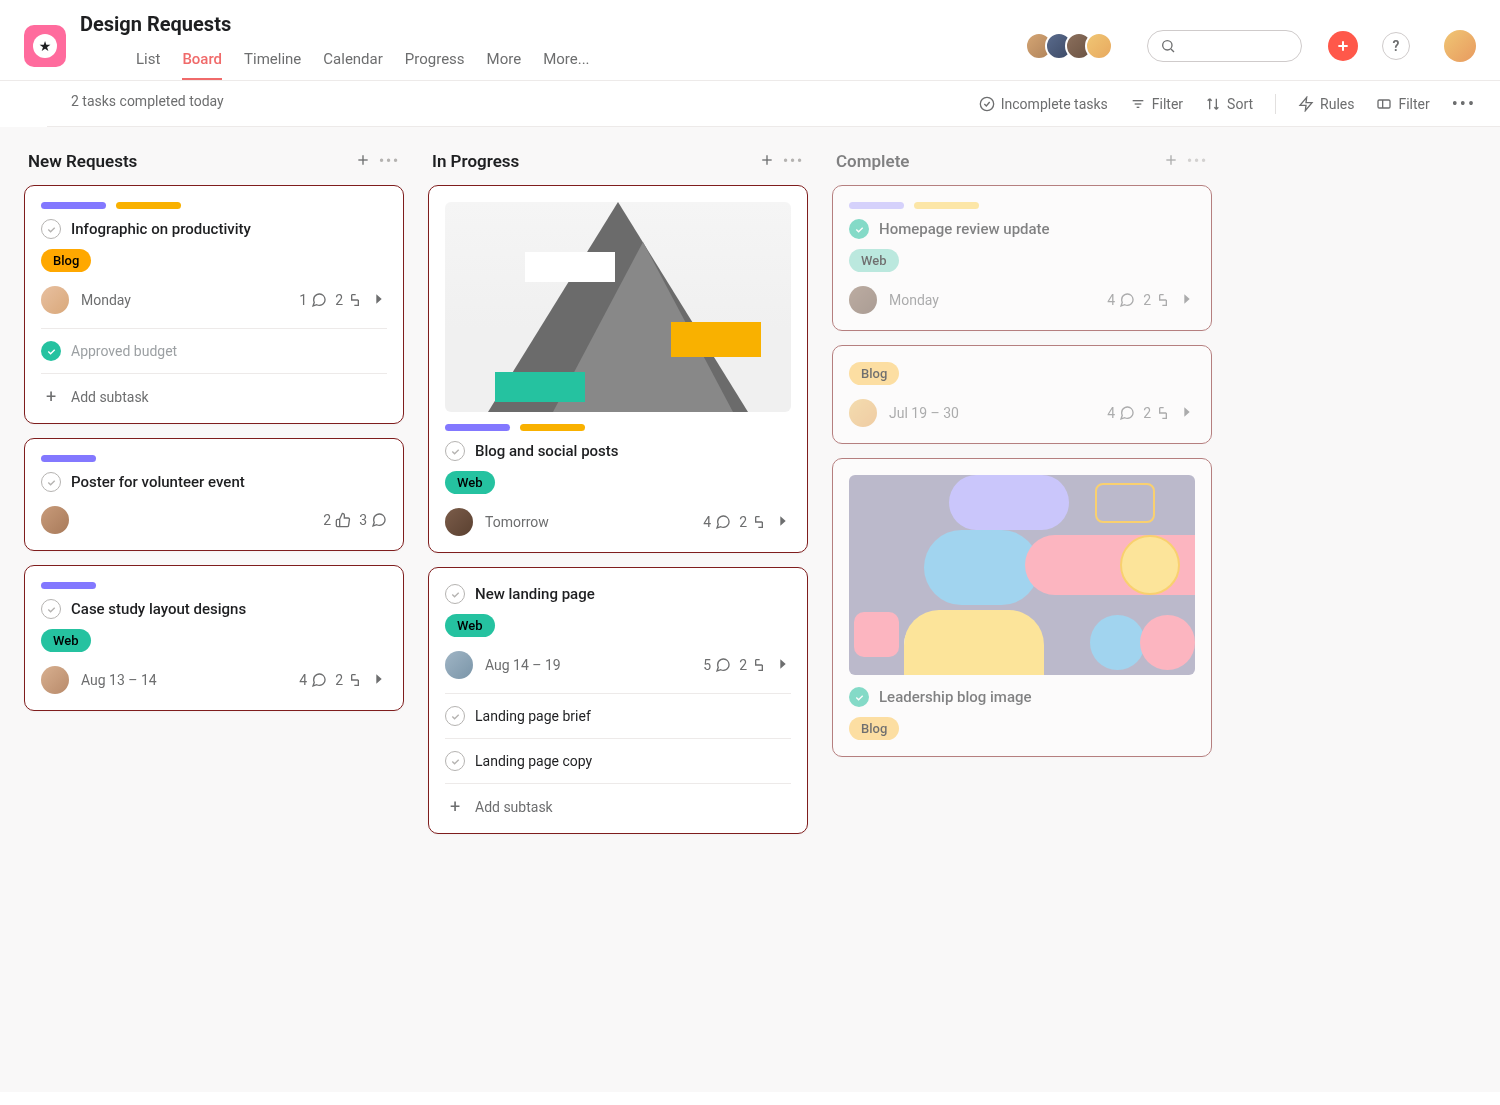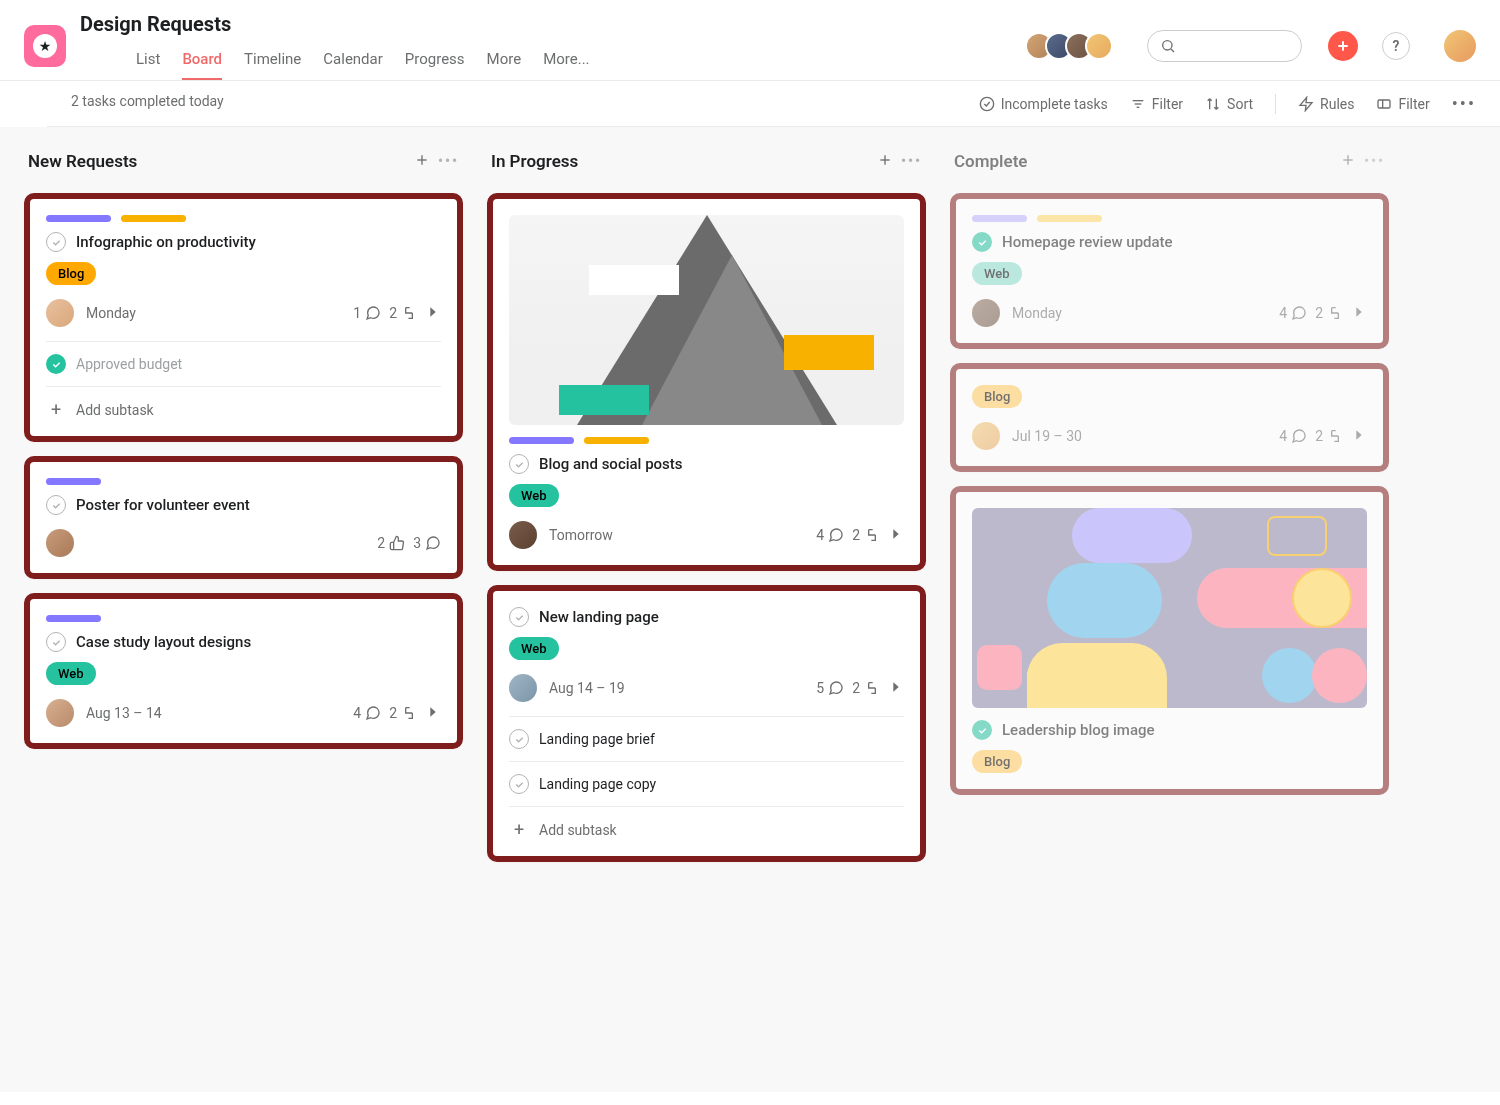"New Requests" .column { width: 439px -> 380px }
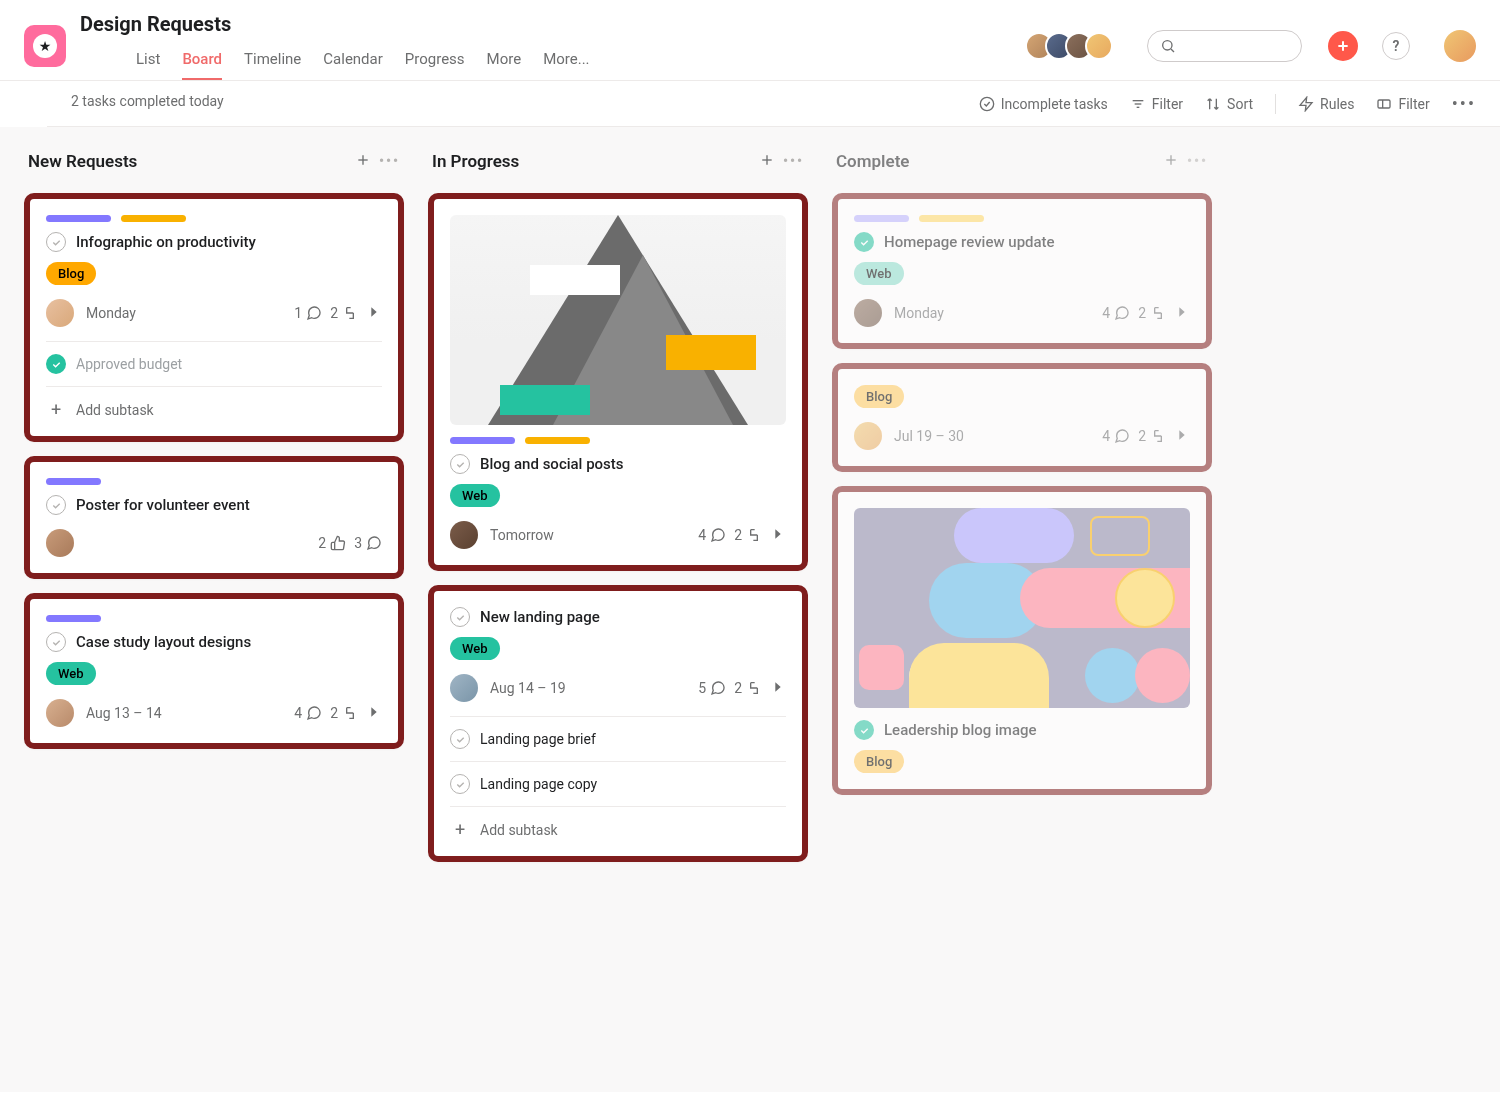"Infographic on productivity" .card { border: 6px solid #7f1d1d -> 1px solid #7f1d1d; margin-top: 8px -> none }
